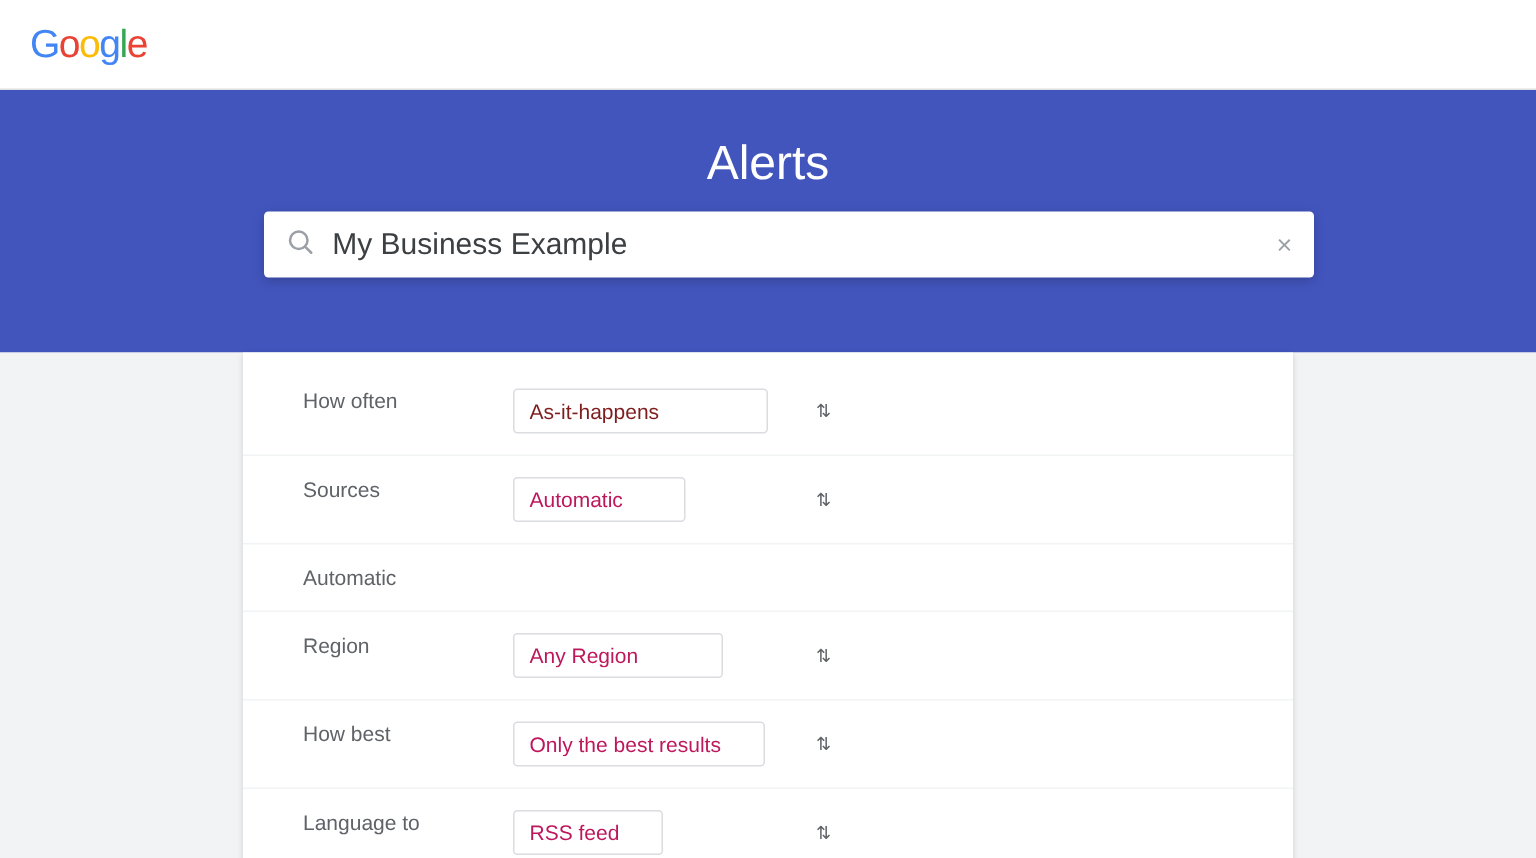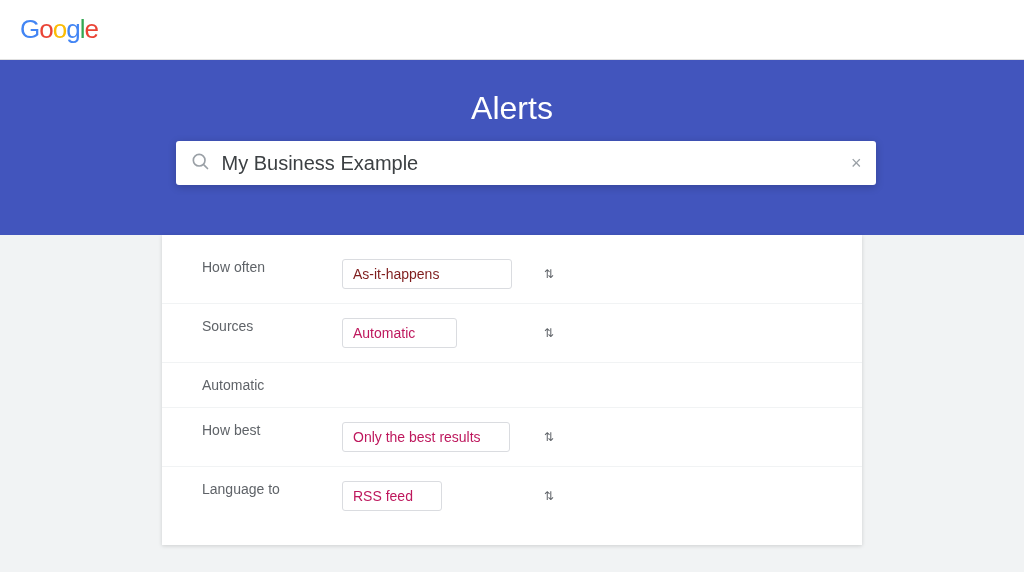"Region" div.option-row { html: none -> <div> <span>Region</span> <div> <select> <option>Any Region</option> <option>United States</option> <option>United Kingdom</option> <option>Canada</option> <option>Australia</option> </select> </div> </div> }
